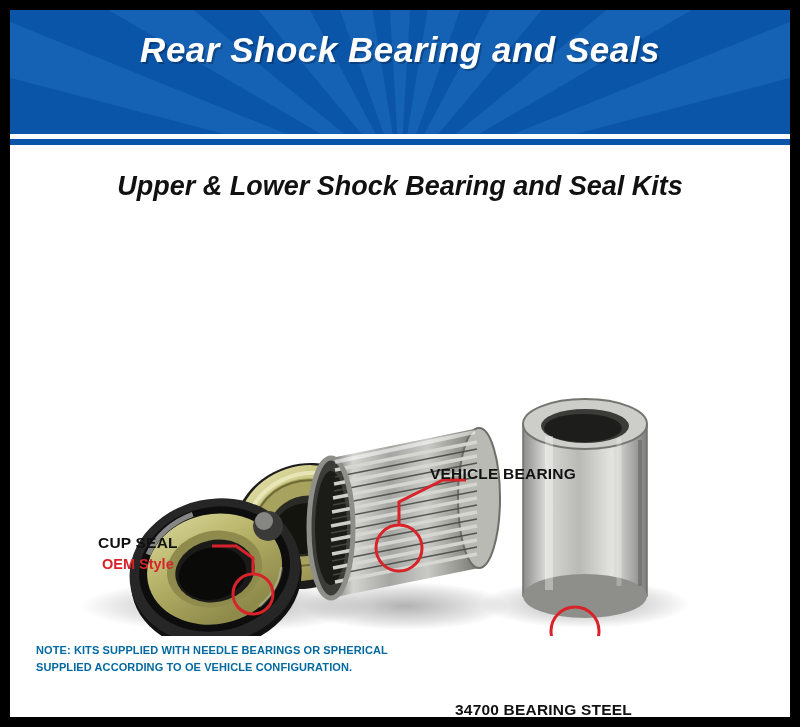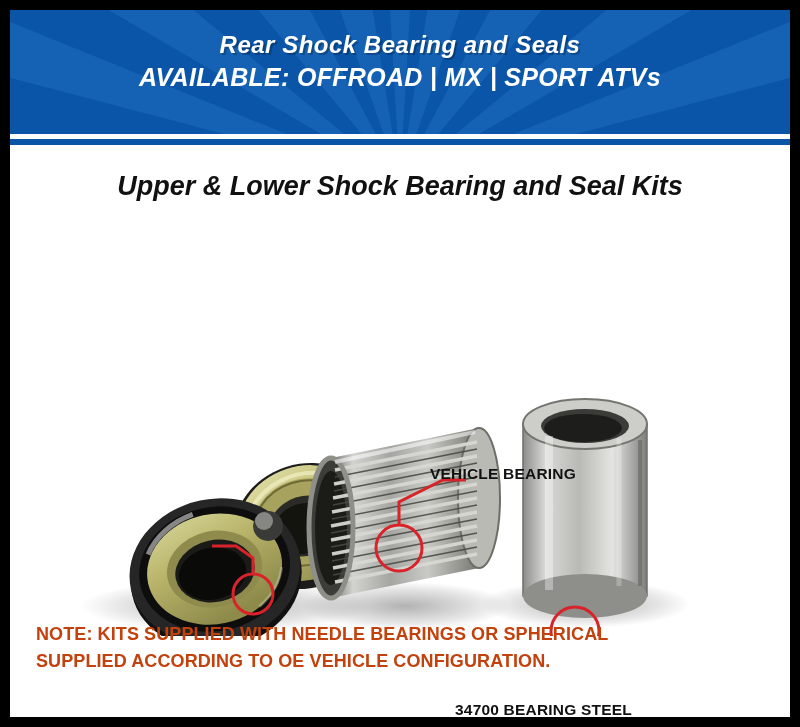"Rear Shock Bearing and Seals" .title-main { font-size: 24px -> 35px }
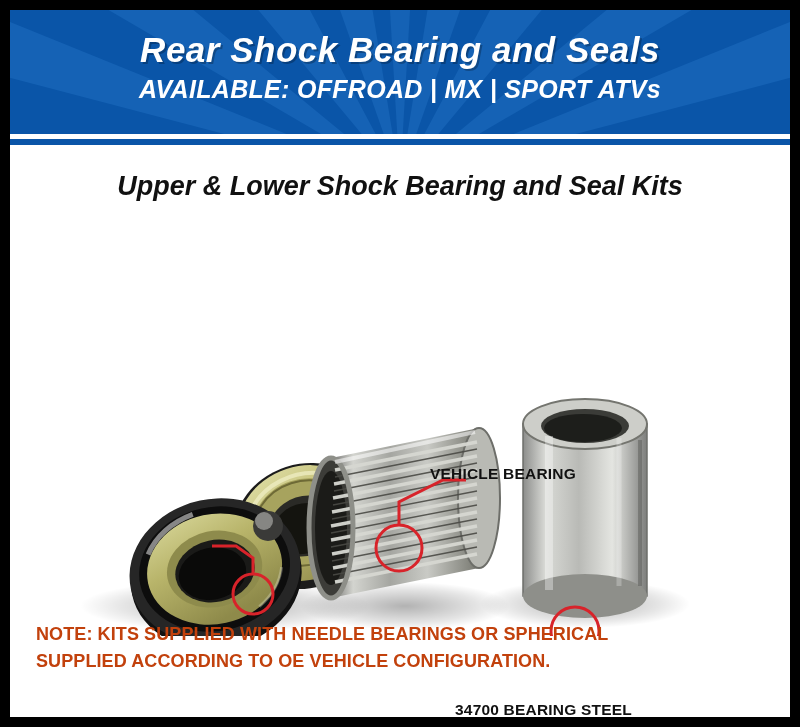"AVAILABLE: OFFROAD | MX |" div.title-sub { html: <div>AVAILABLE: OFFROAD | MX | SPORT ATVs</div> -> none }
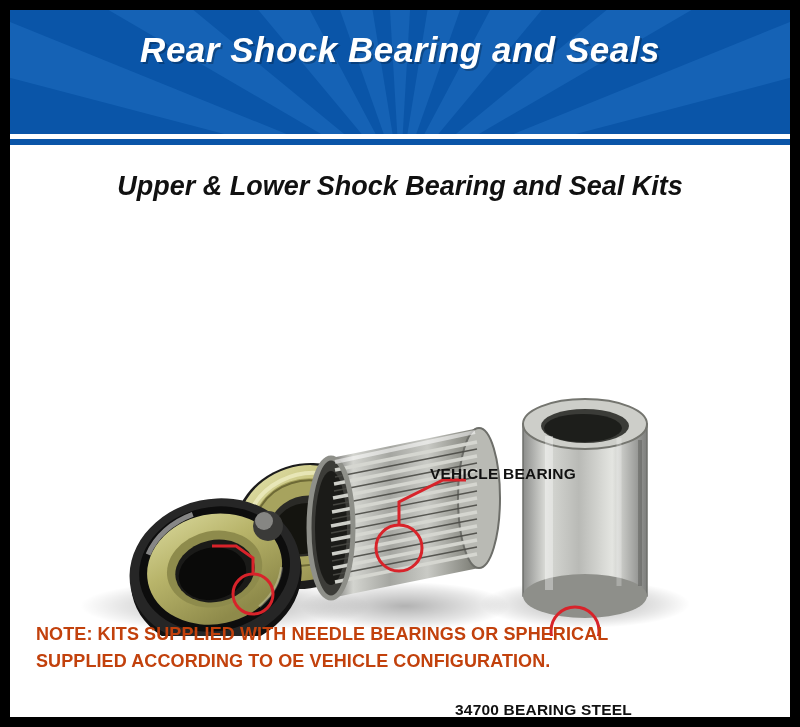"CUP SEAL" div.callout { html: none -> <div> <div>CUP SEAL</div> <div>OEM Style</div> </div> }
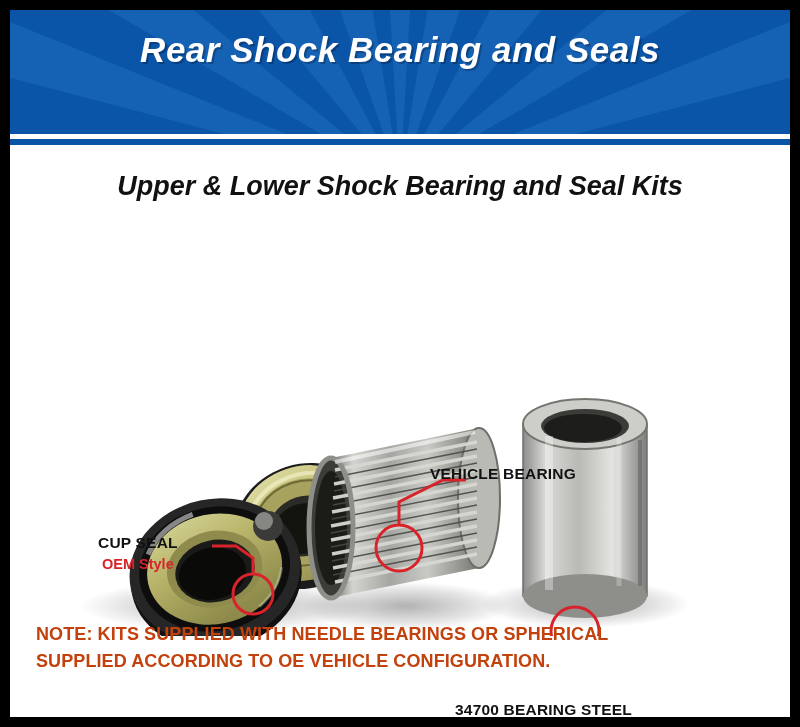"NOTE: KITS SUPPLIED WITH NEEDLE" .note { color: #c2410c -> #0369a1; font-size: 18px -> 11px }
